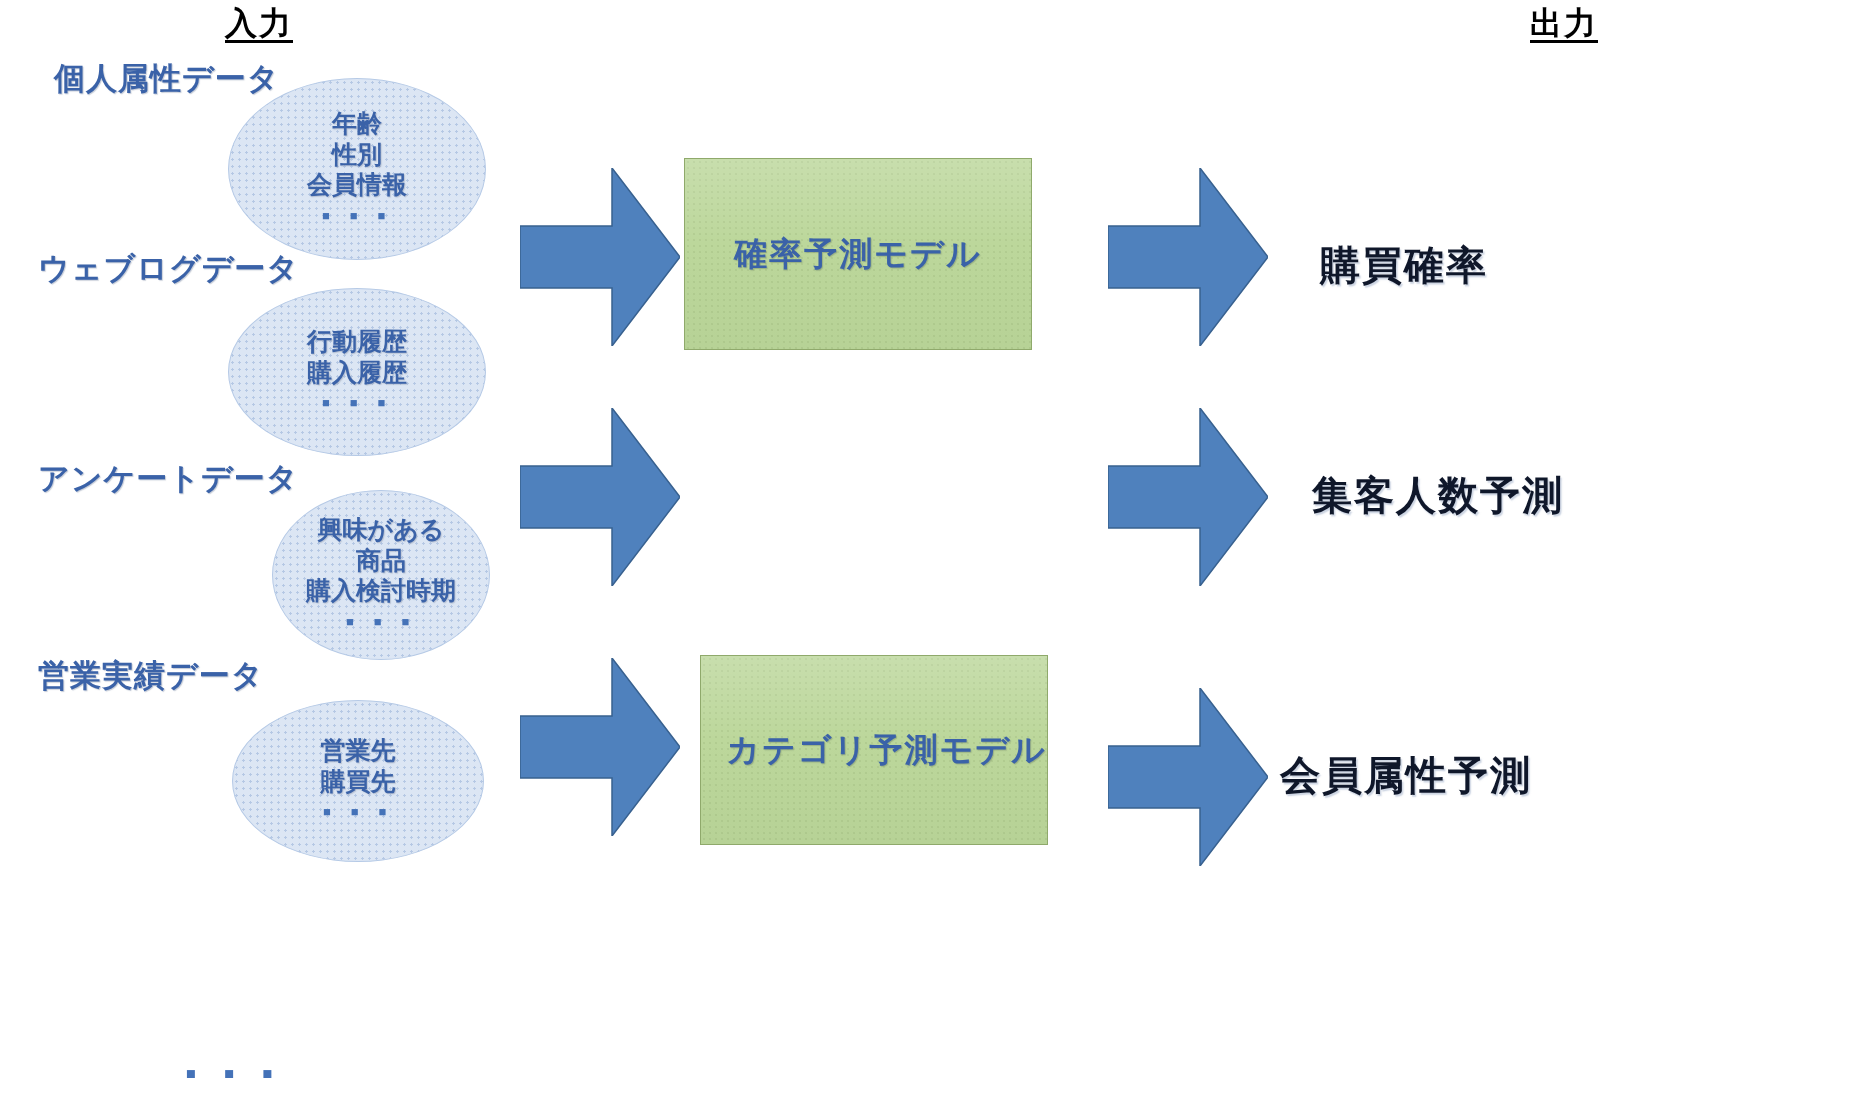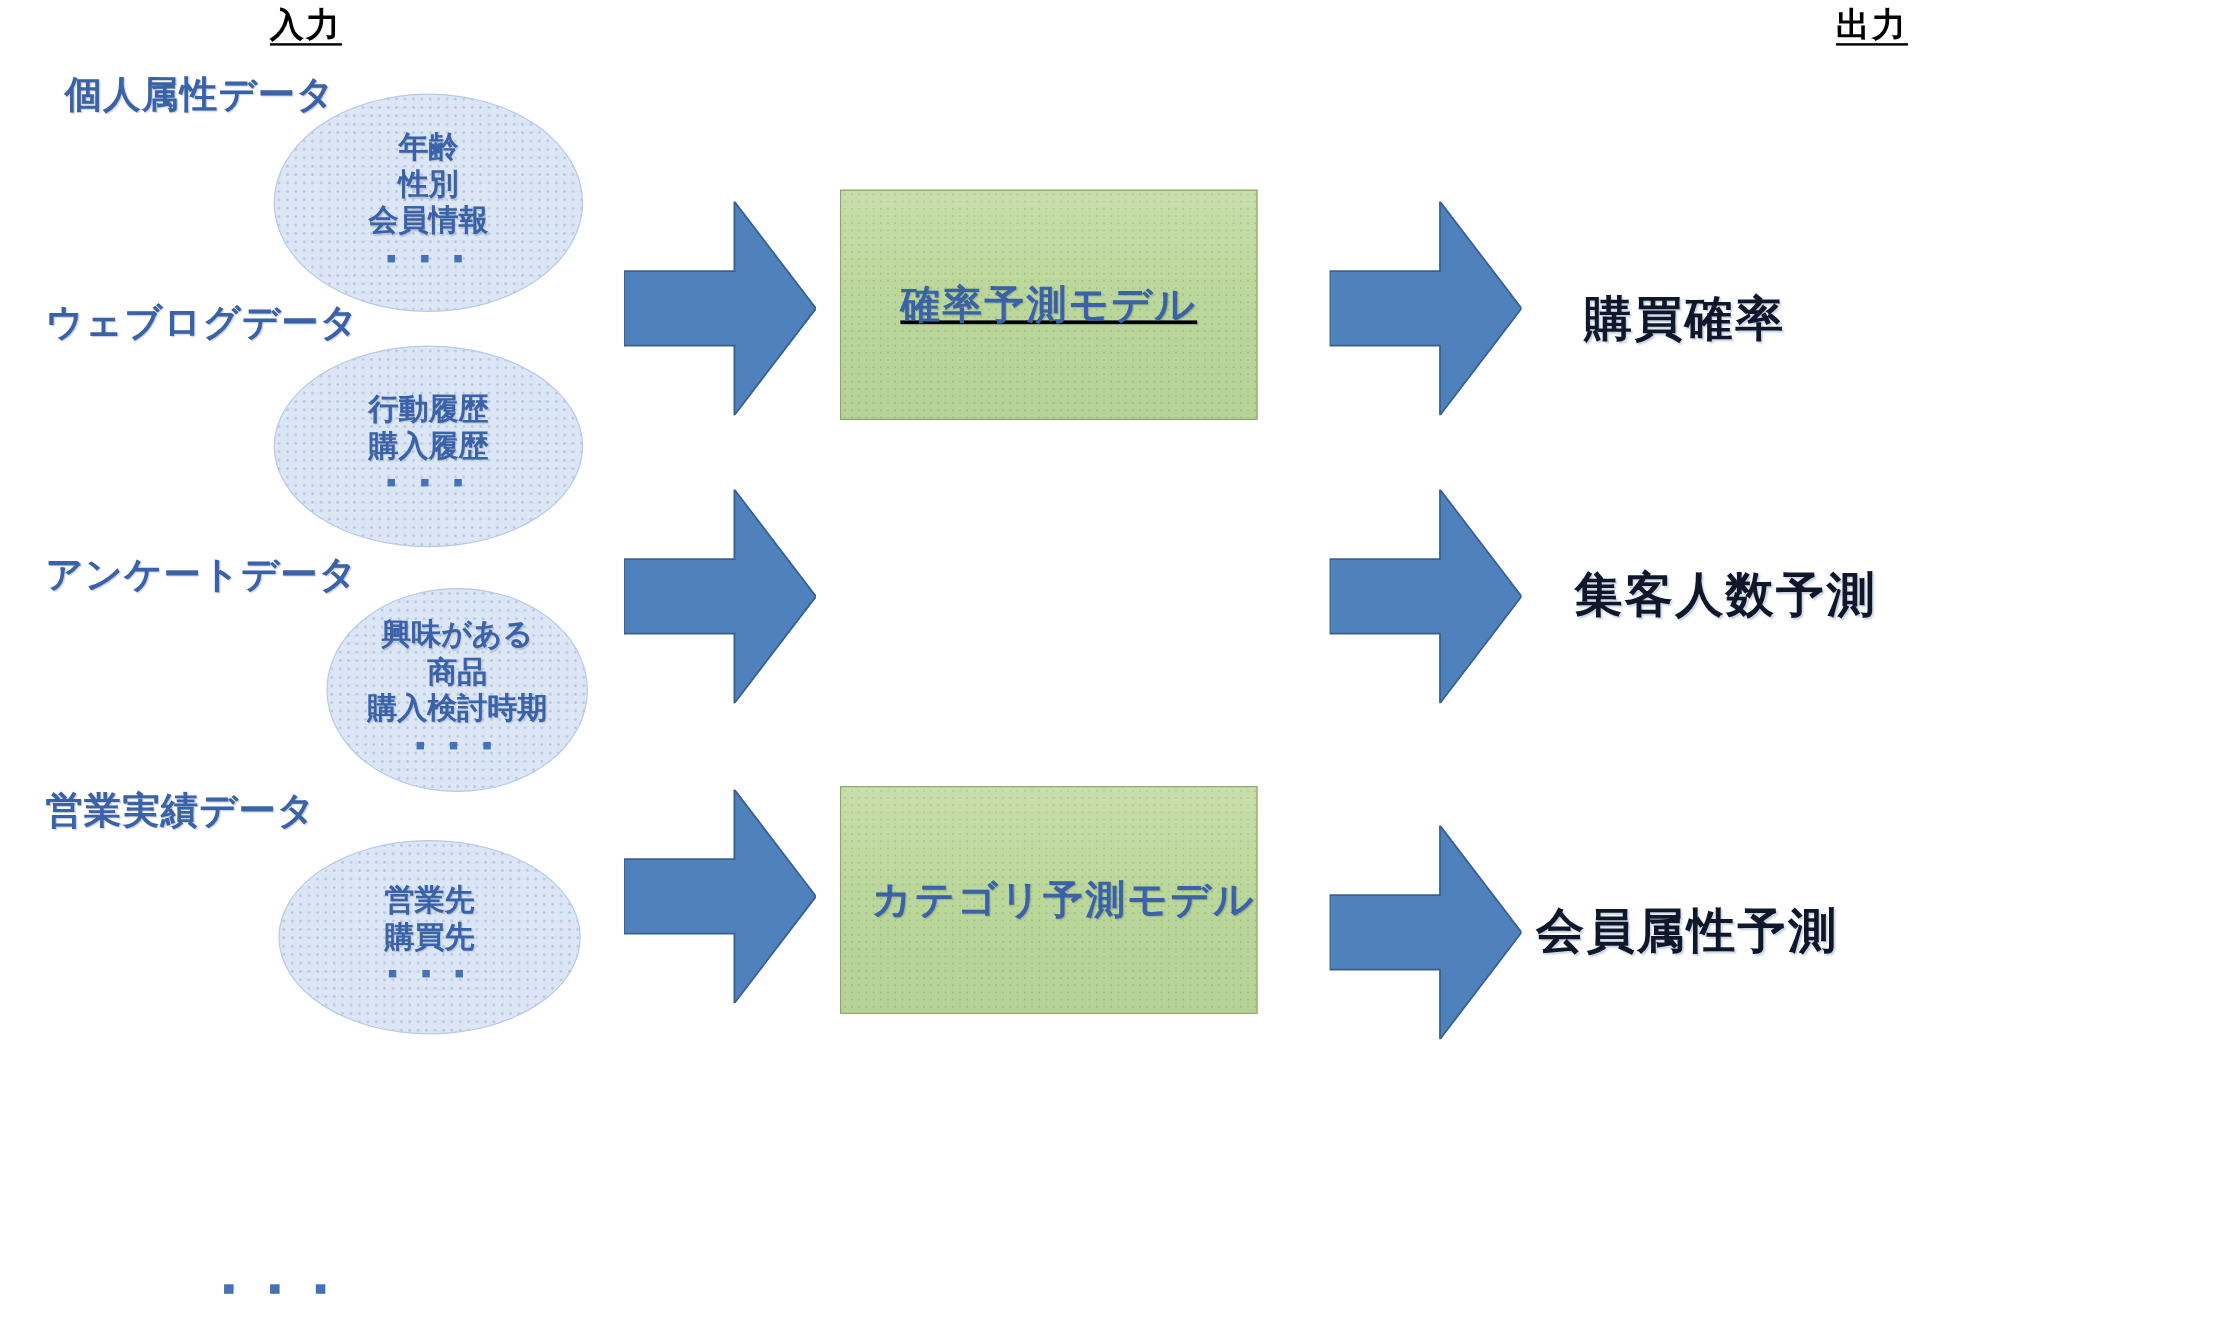"入力" .col-header { font-size: 28px -> 32px }
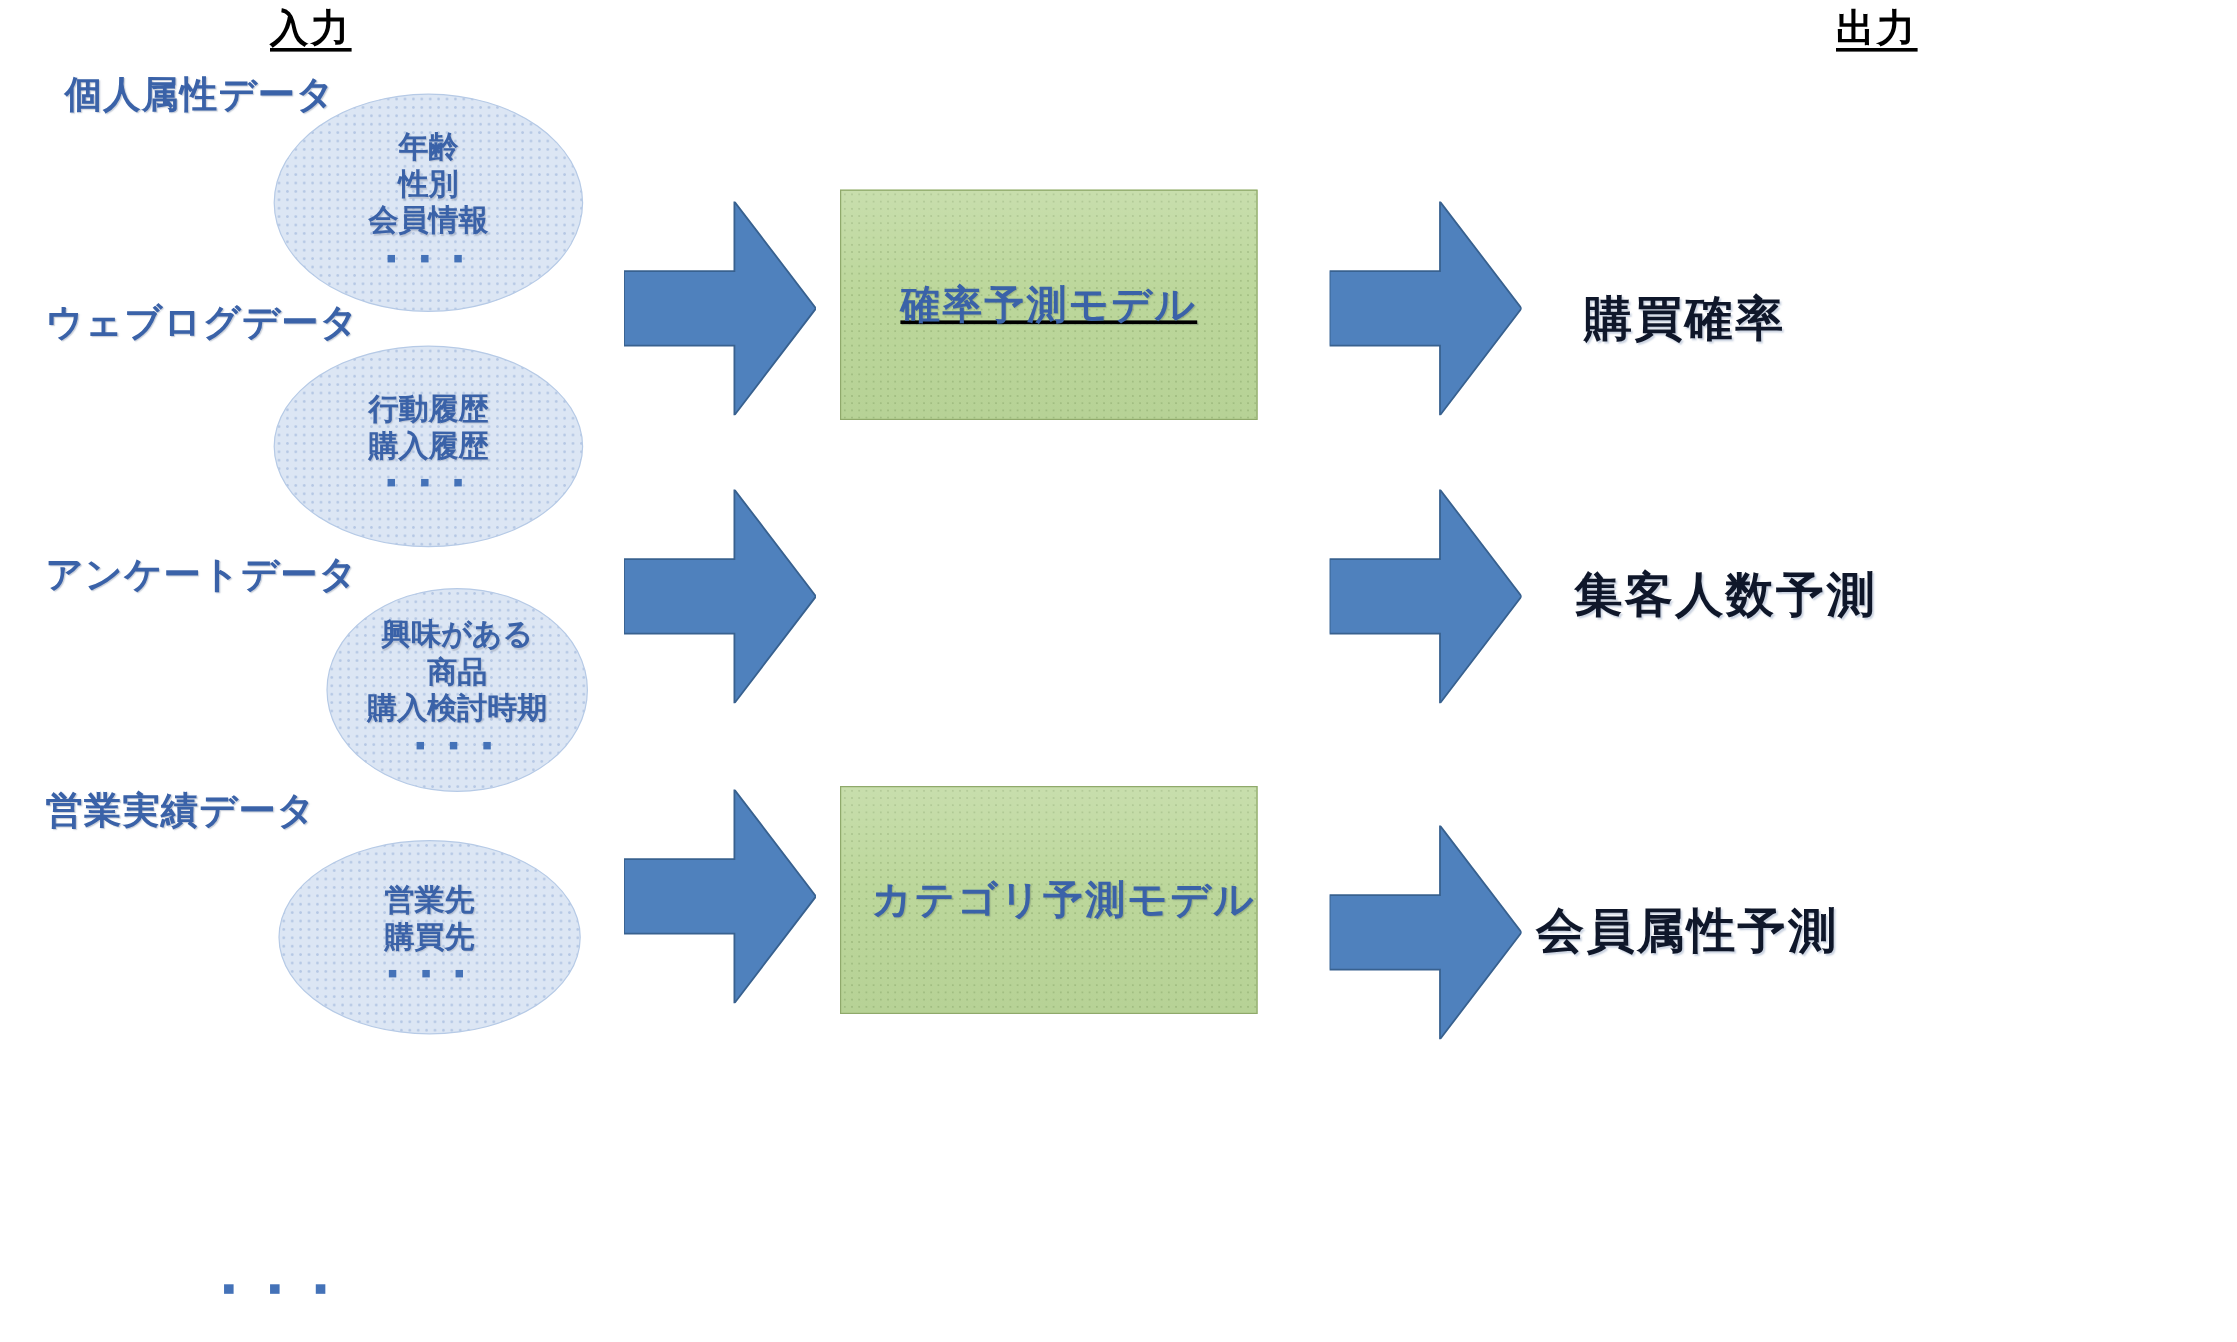"確率予測モデル" div.model-box { left: 700px -> 684px; text-decoration: underline -> none }
